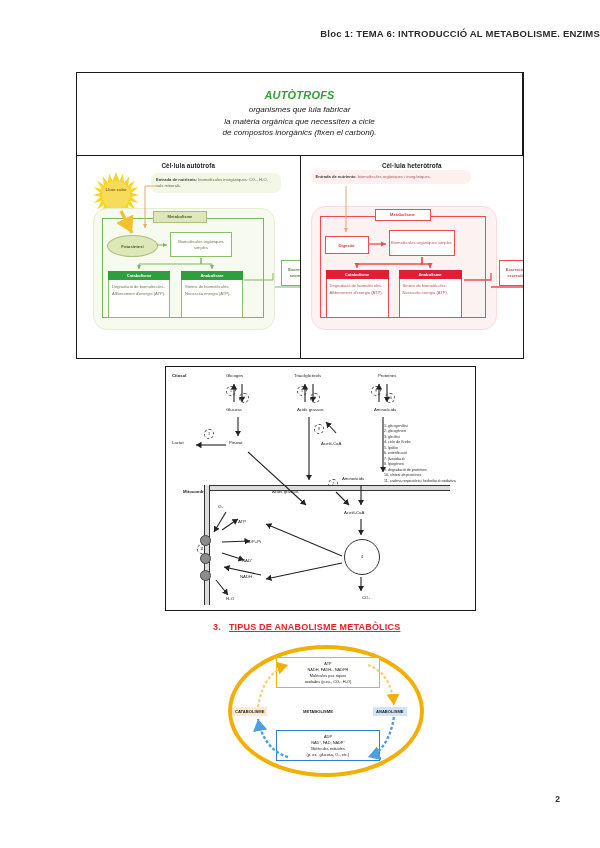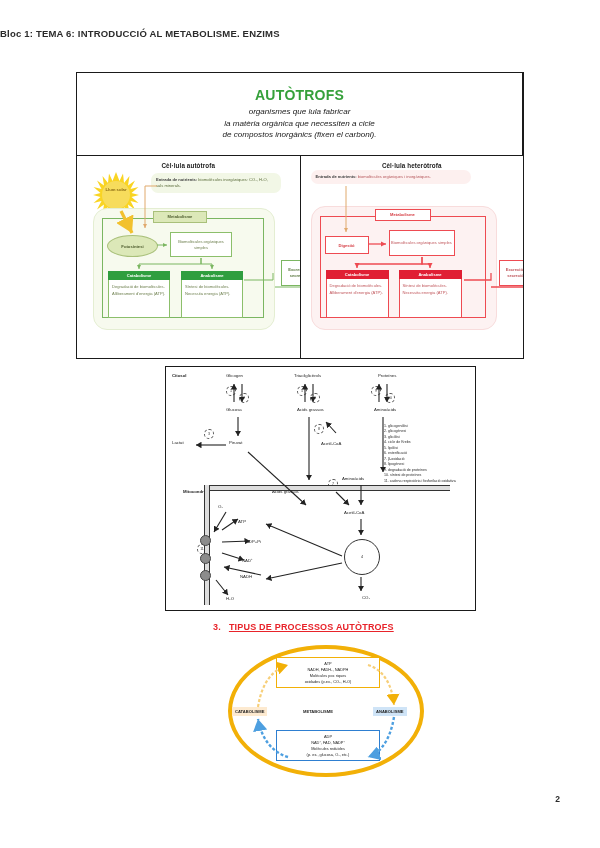"Bloc 1: TEMA 6: INTRODUCCIÓ" .doc-title { text-align: left -> right }
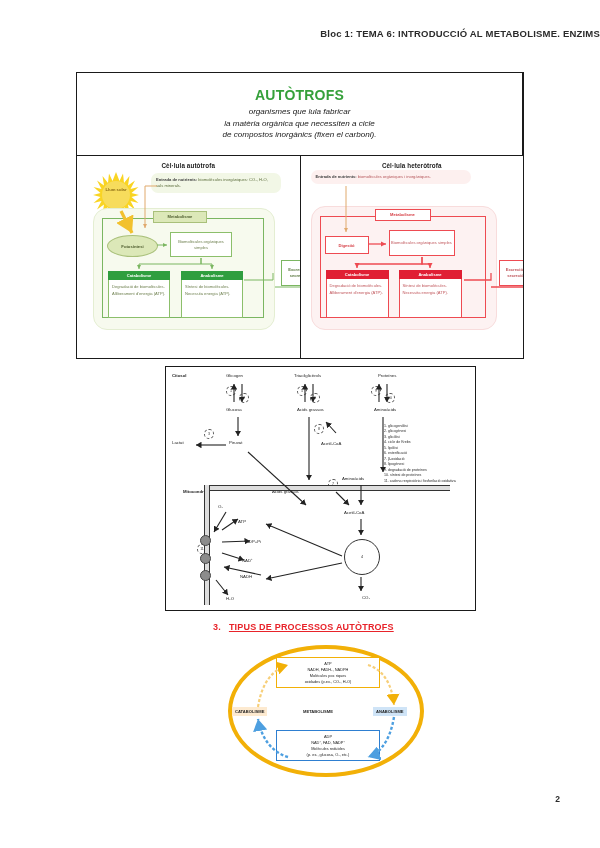"AUTÒTROFS" .def-head { font-size: 14px -> 11px; font-style: none -> italic }
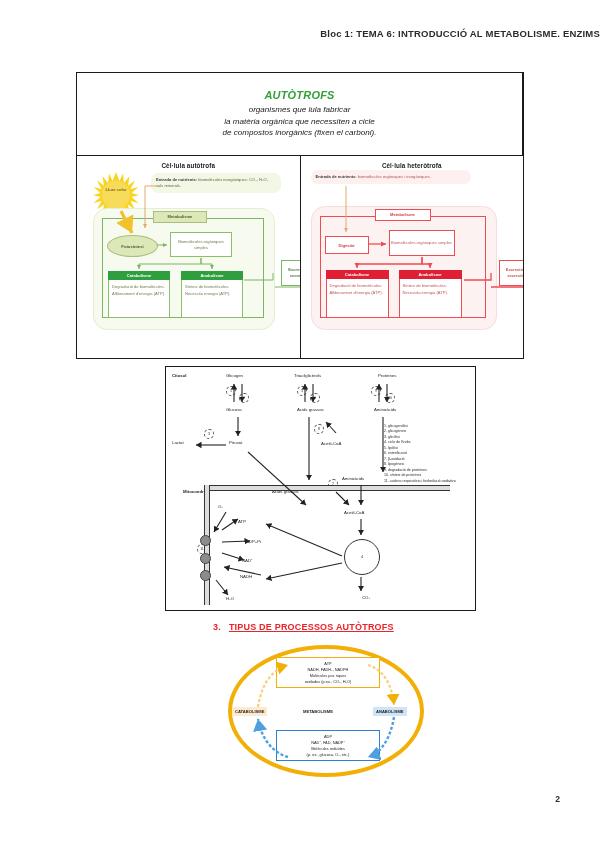"TIPUS DE PROCESSOS AUTÒTROFS" span.txt { text: PROCESSOS AUTÒTROFS -> ANABOLISME METABÒLICS }
